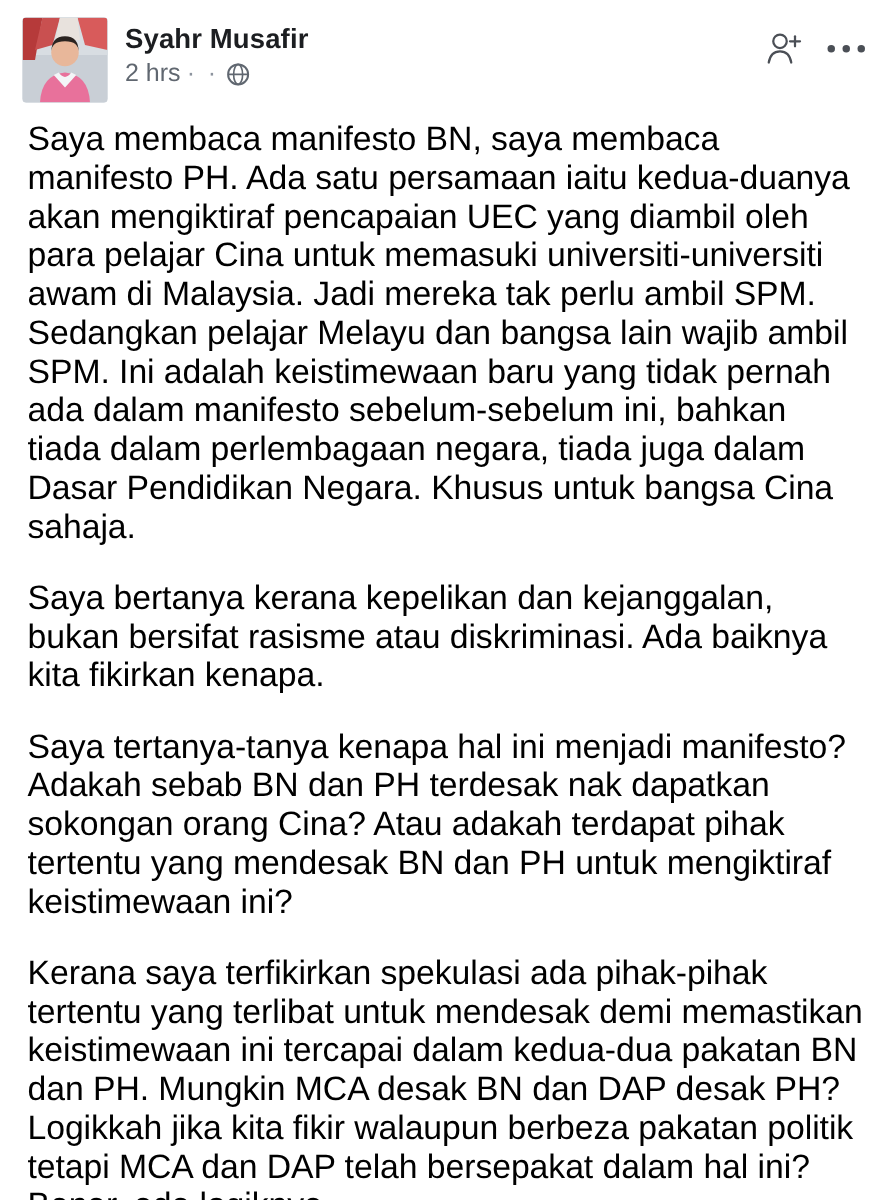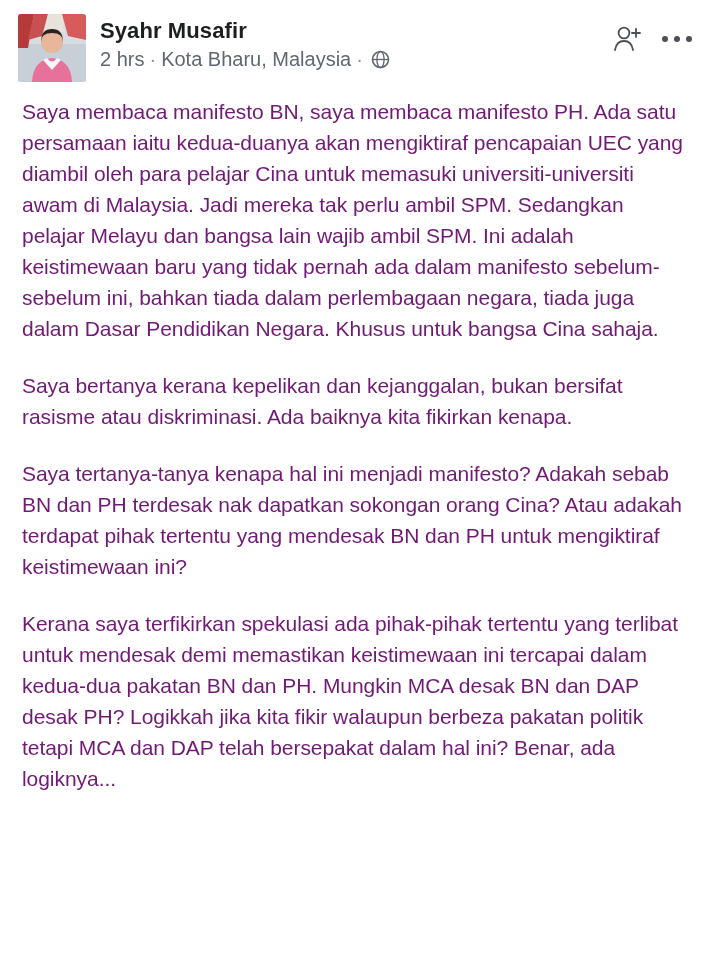"Kota Bharu, Malaysia" span { html: <span>Kota Bharu, Malaysia</span> -> none }
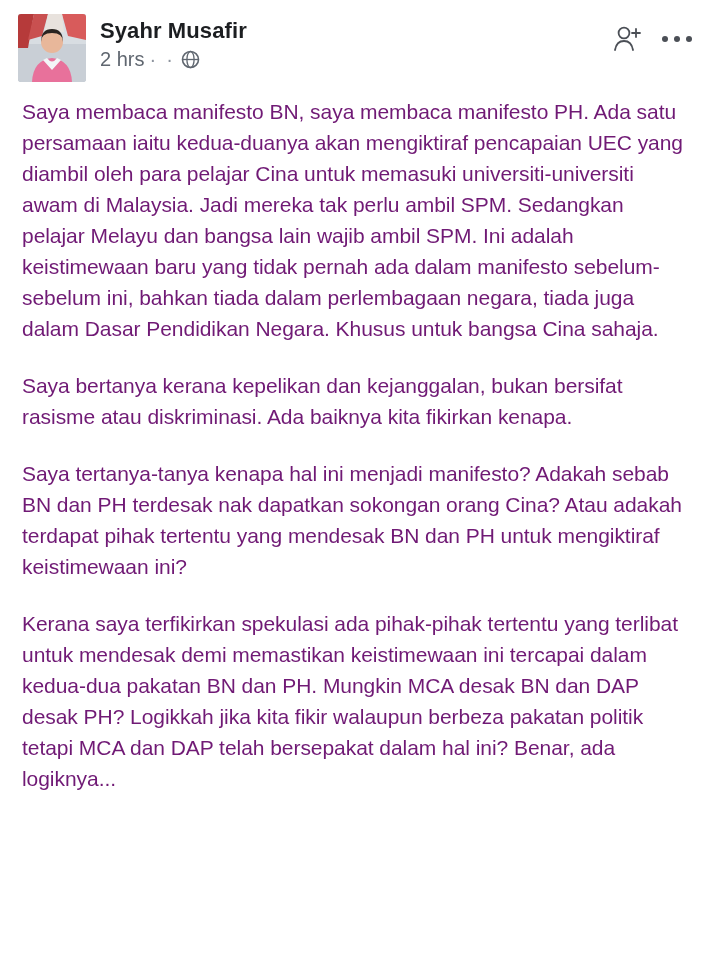"Saya membaca manifesto BN, saya" .post-body p { color: #701a75 -> #000000; font-size: 21px -> 27px }
